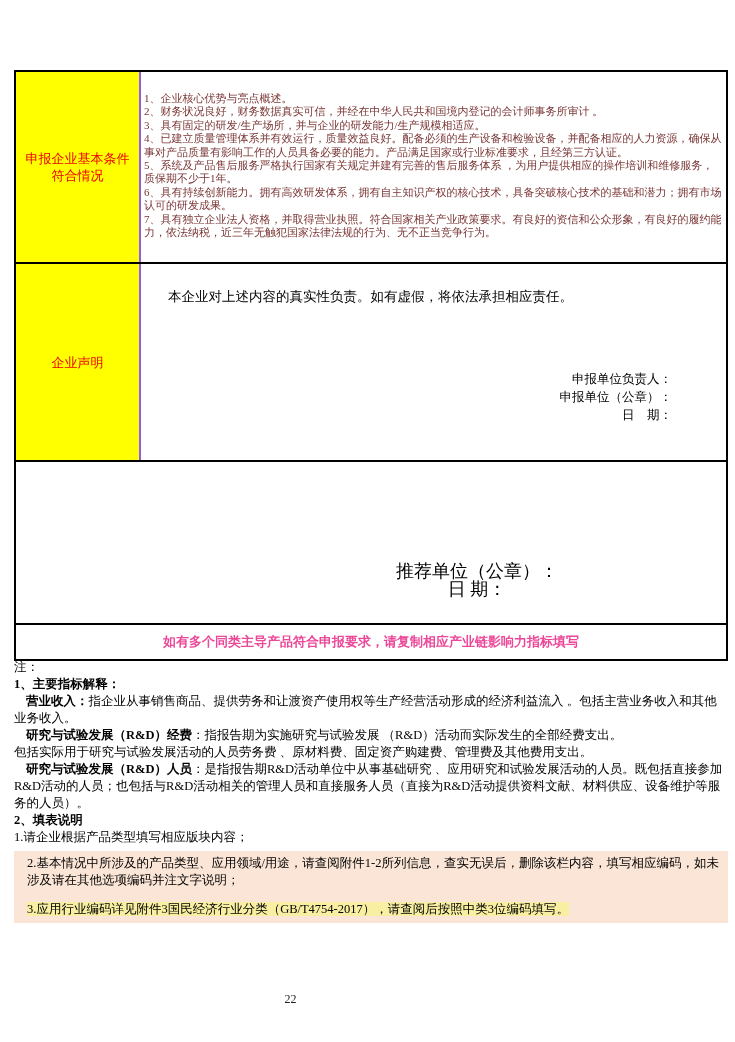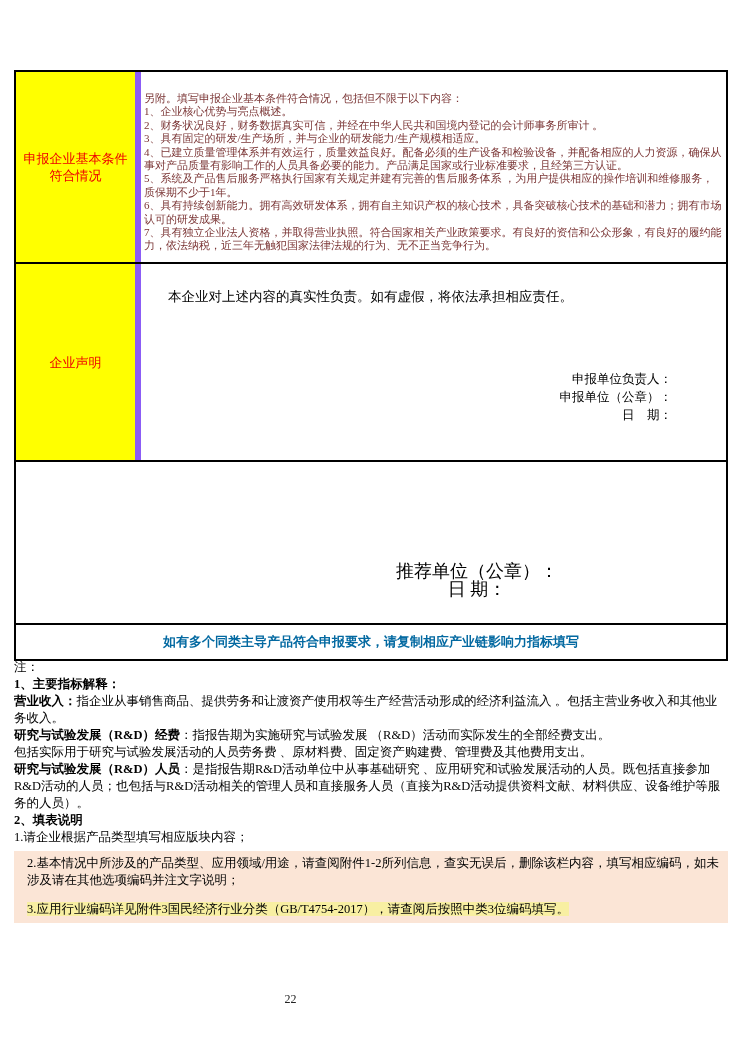"另附。填写申报企业基本条件符合情况，包括但不限于以下内容：" p { html: <p>另附。填写申报企业基本条件符合情况，包括但不限于以下内容：</p> -> none }
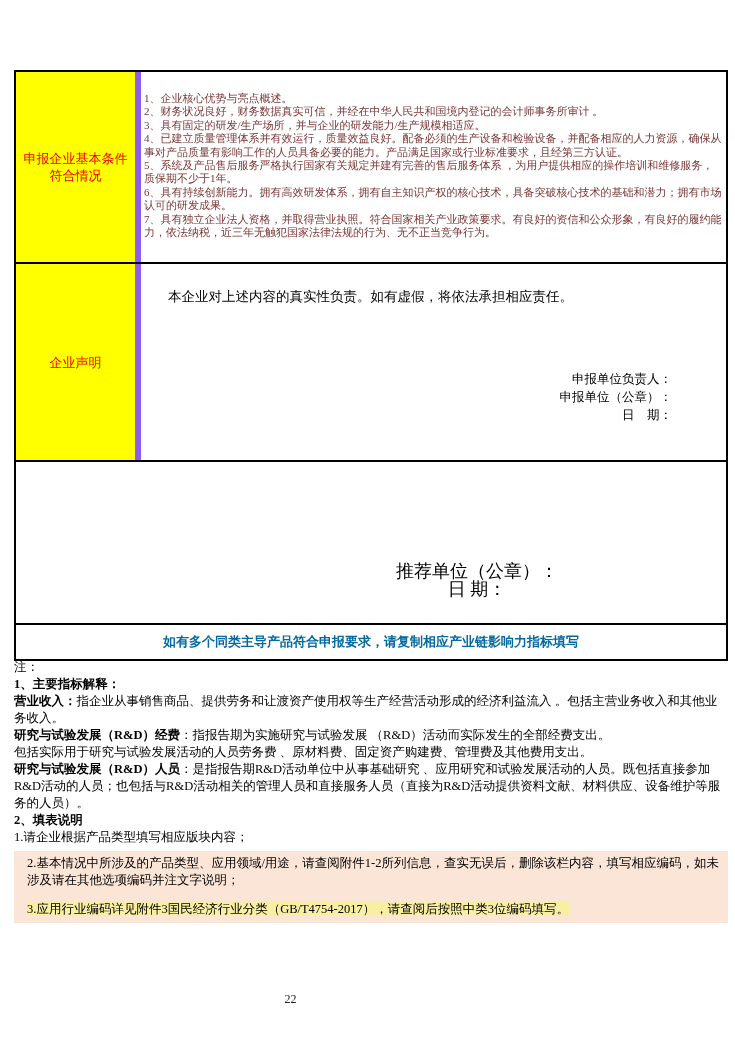"申报企业基本条件符合情况" .label-cell { border-right: 6px solid #8b5cf6 -> 2px solid #8b5cf6 }
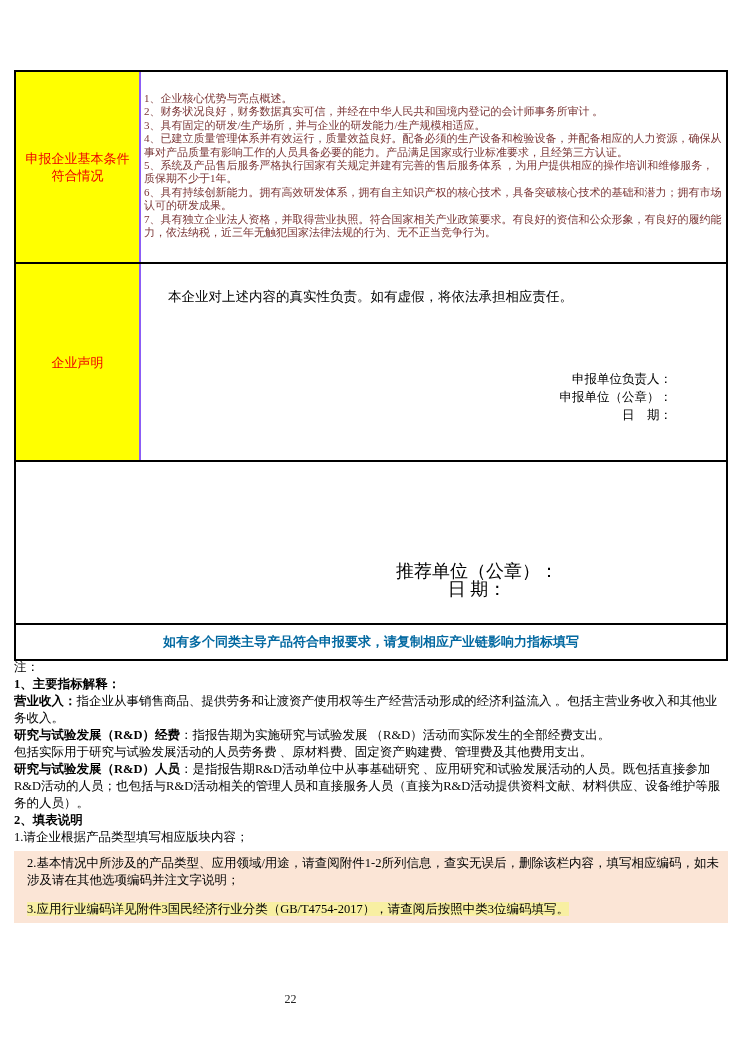"如有多个同类主导产品符合申报要求，请复制相应产业链影响力指标填写" .tfoot-cell { color: #0369a1 -> #ec4899 }
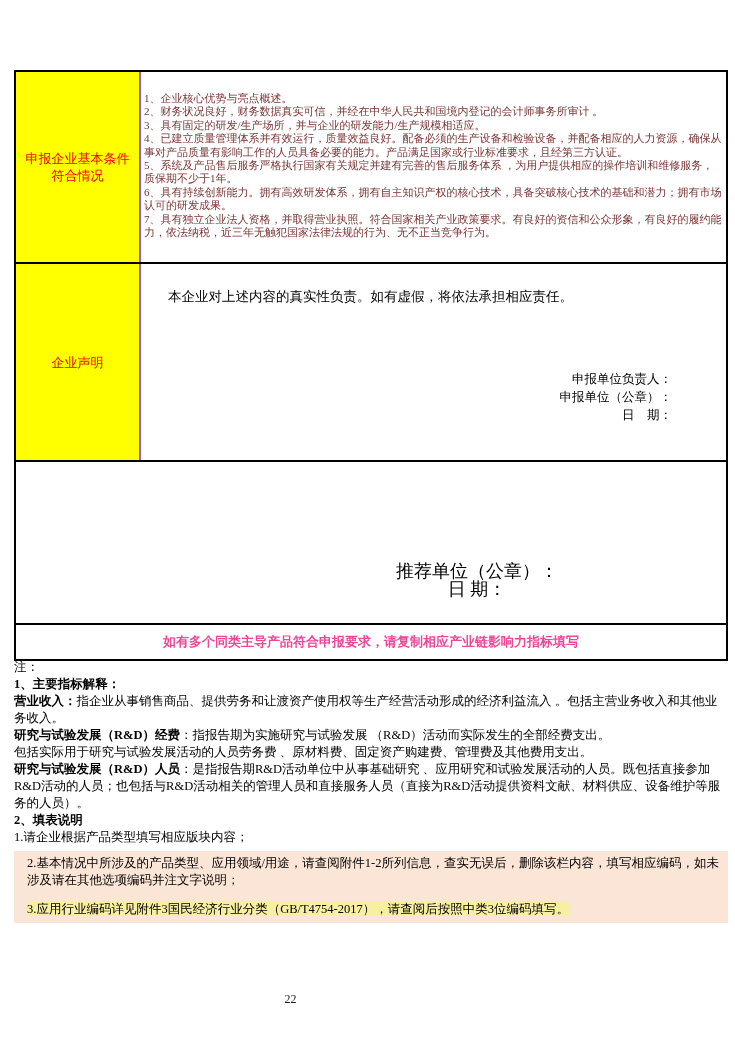"营业收入：" .bold { margin-left: none -> 12px }
